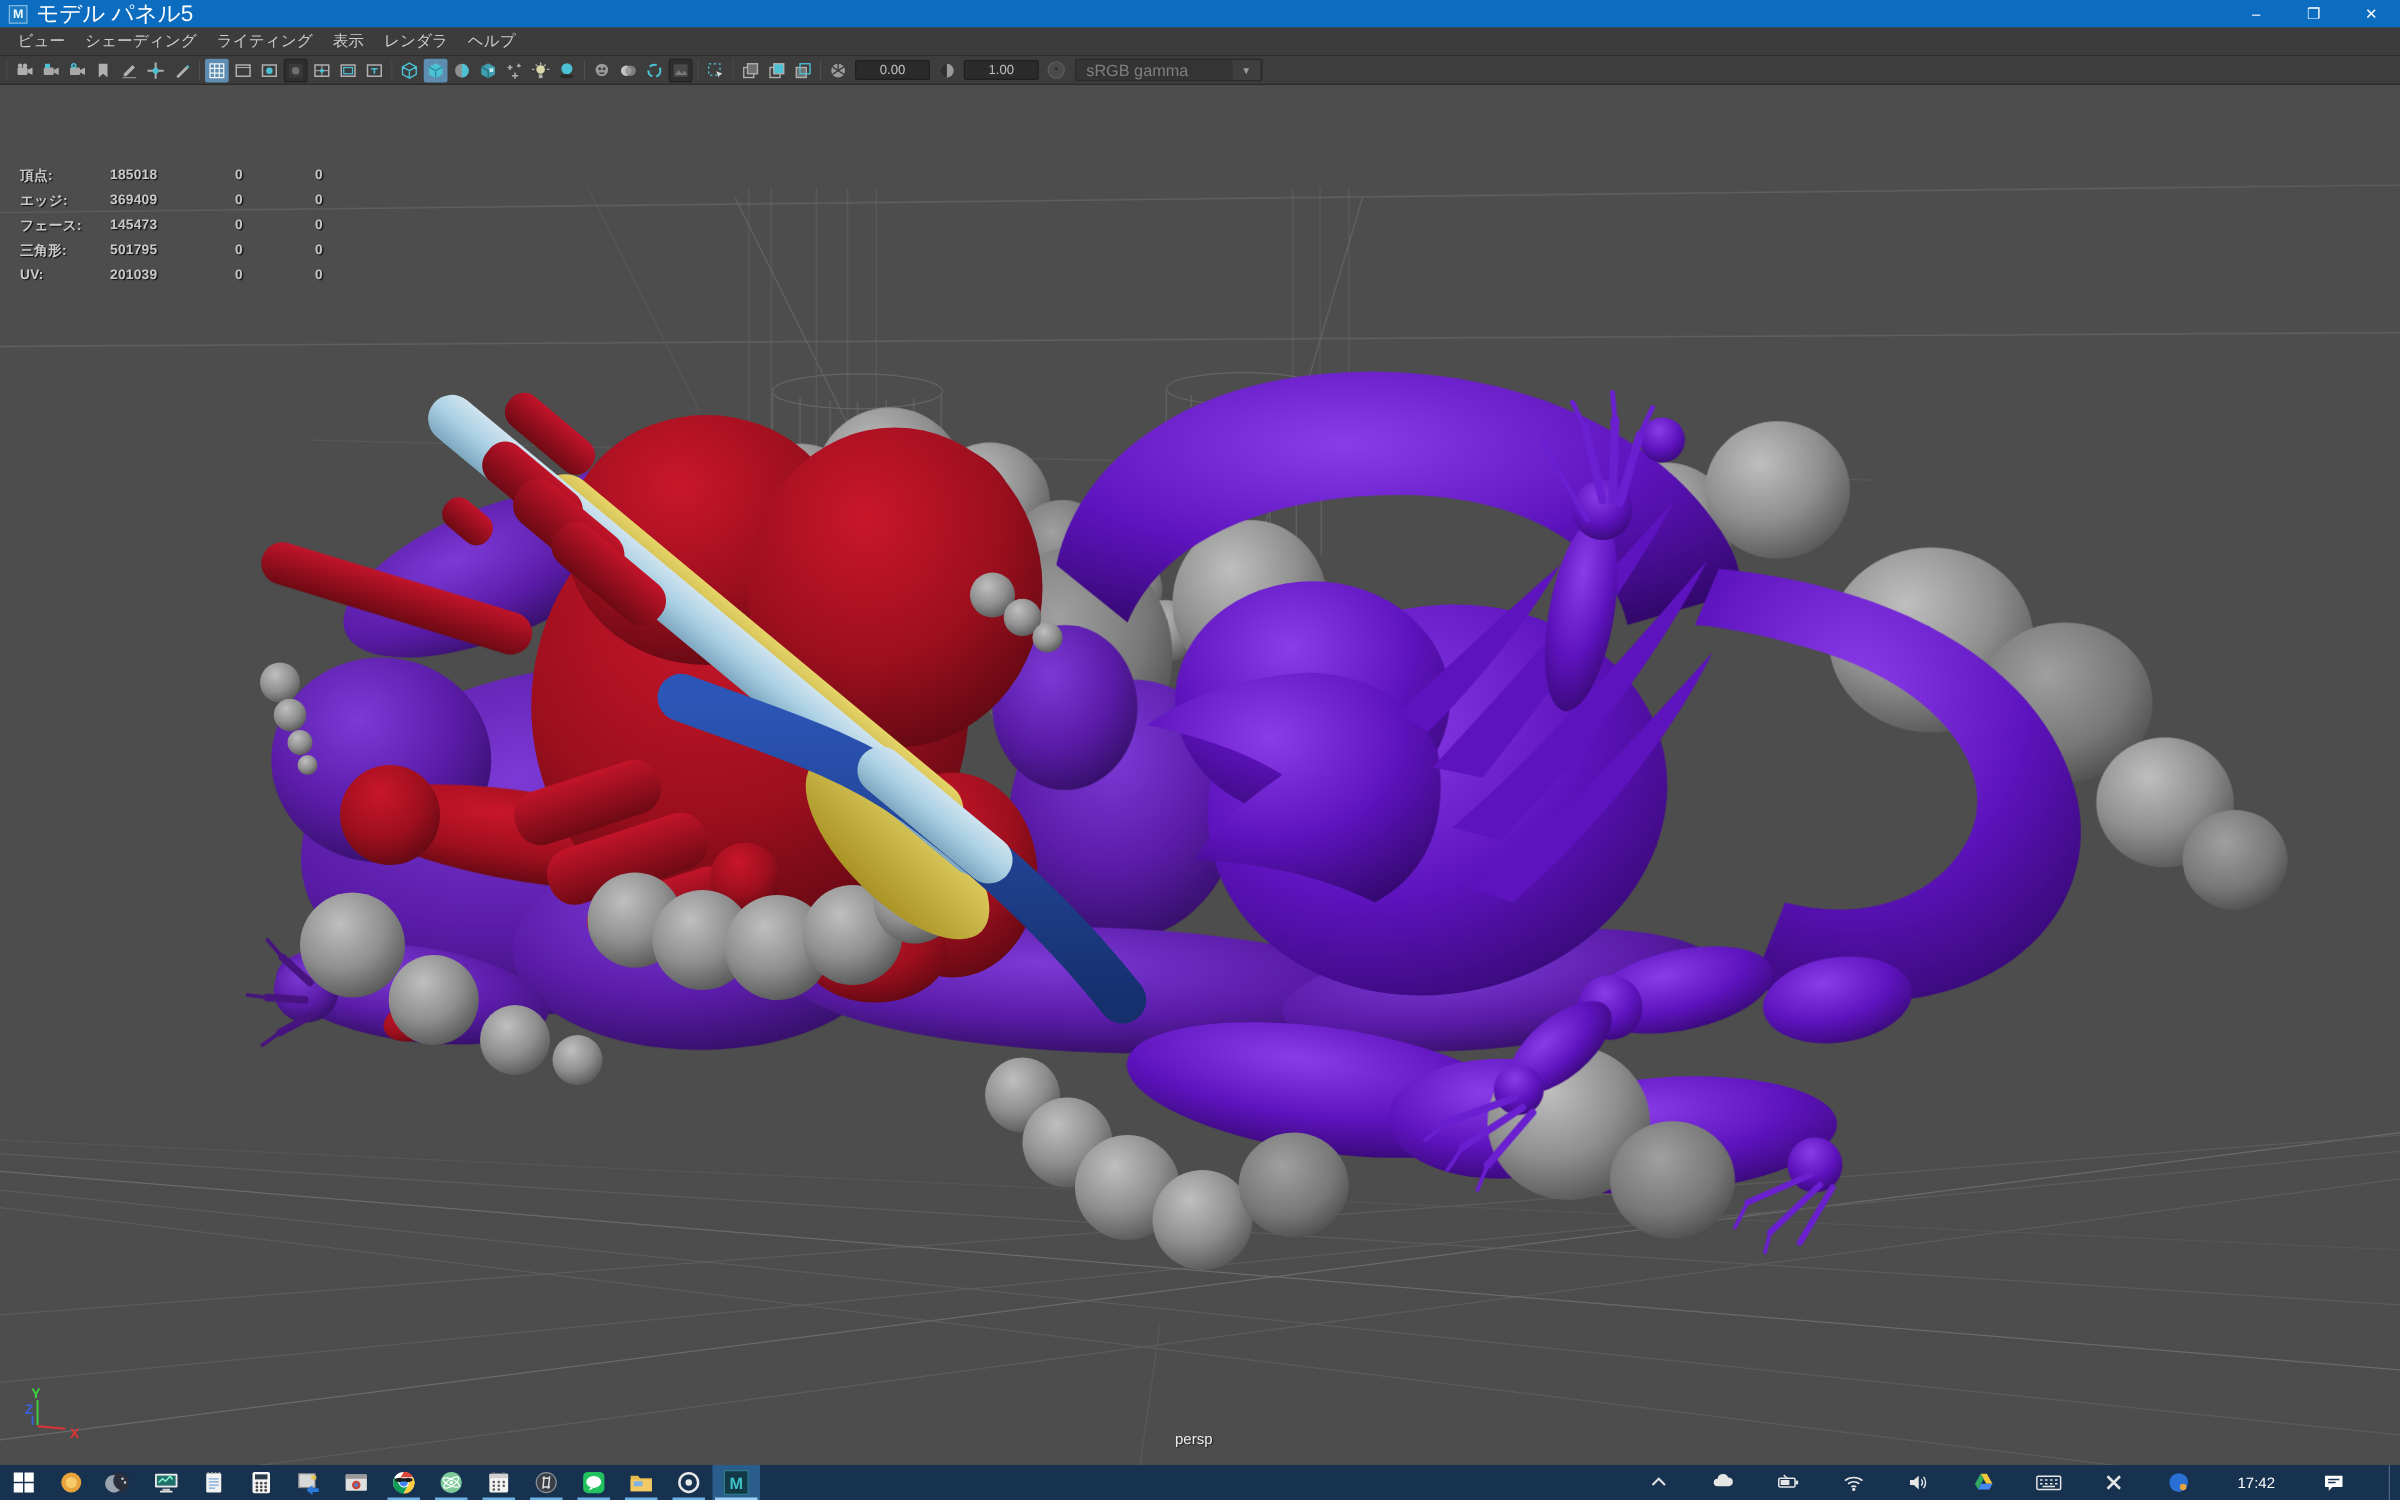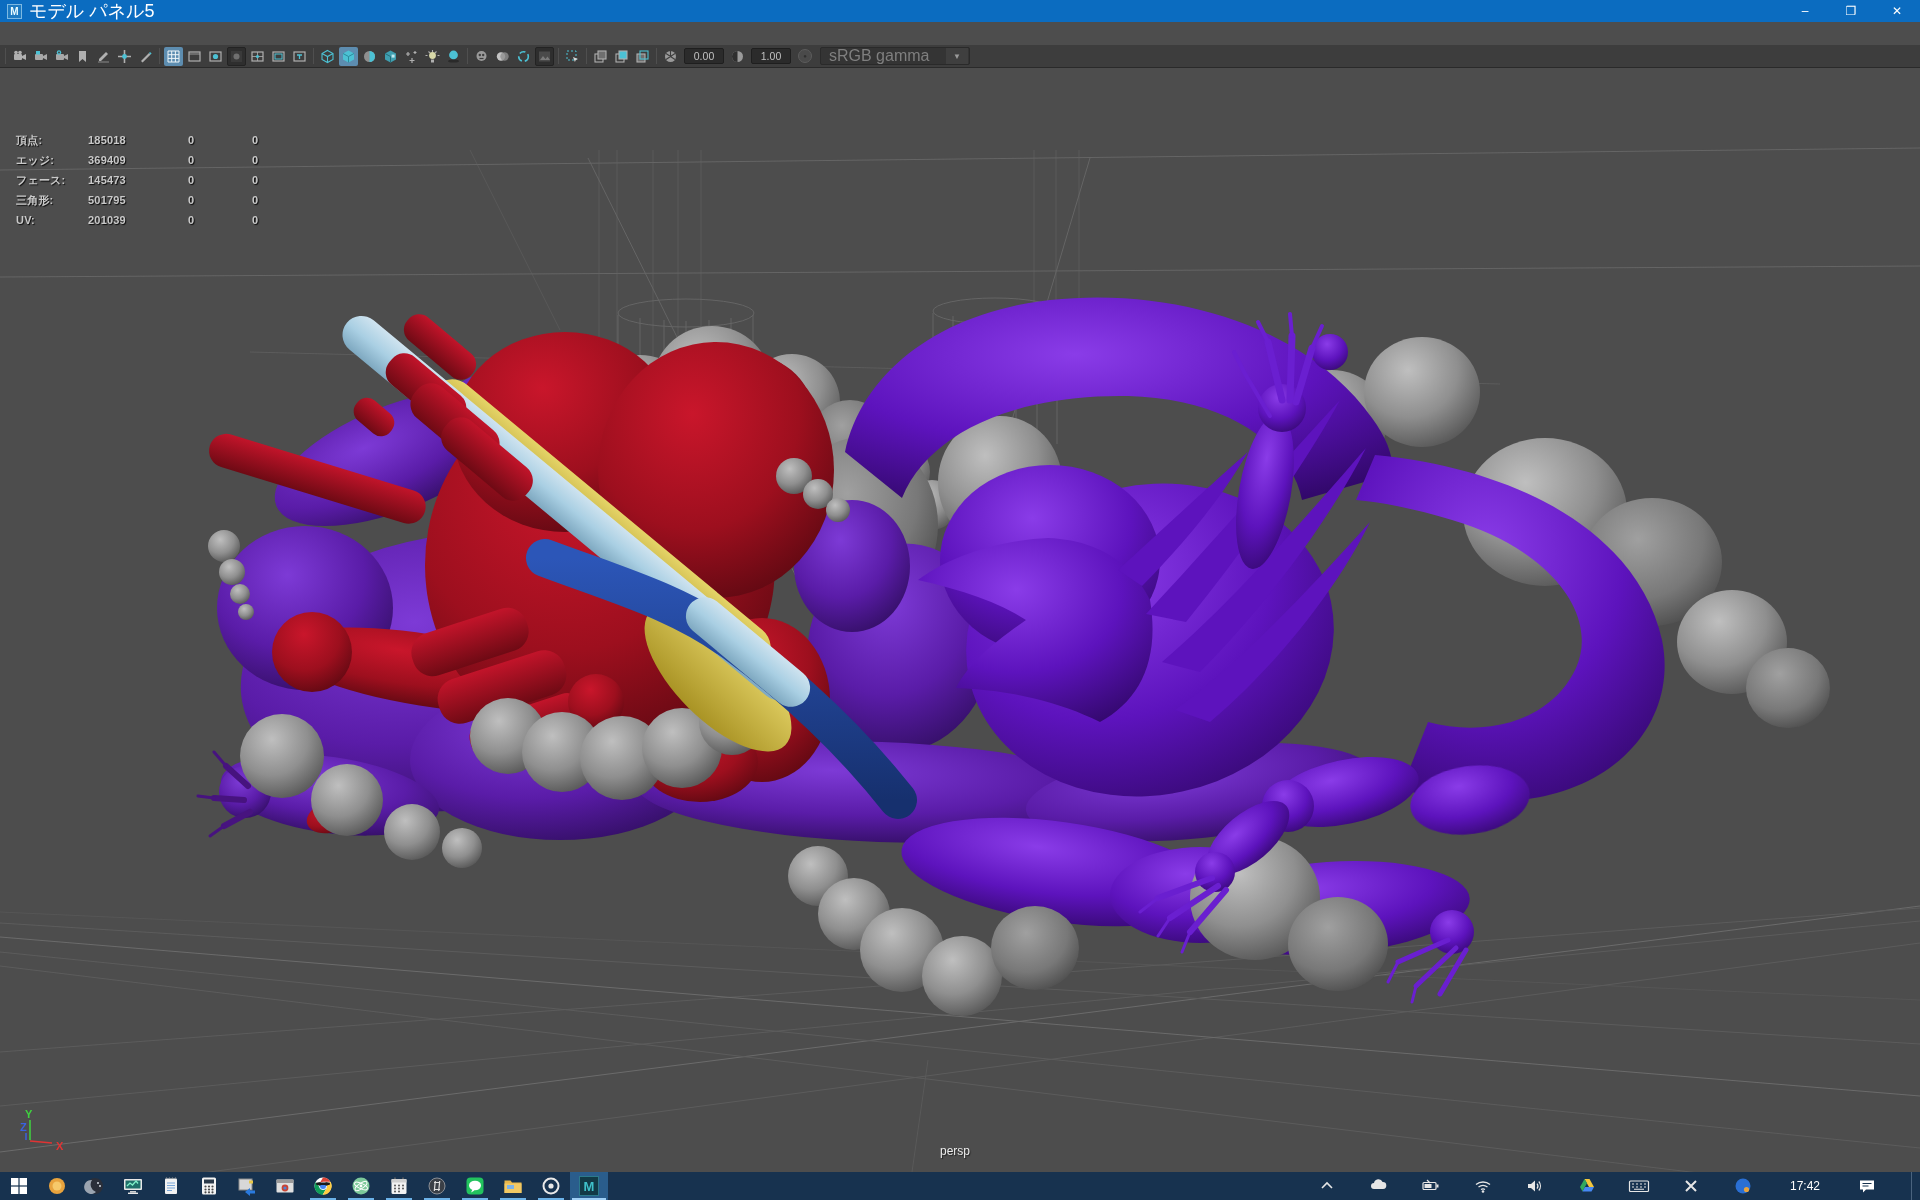"ビュー" div.menubar { html: none -> <div> <div>ビュー</div> <div>シェーディング</div> <div>ライティング</div> <div>表示</div> <div>レンダラ</div> <div>ヘルプ</div> </div> }
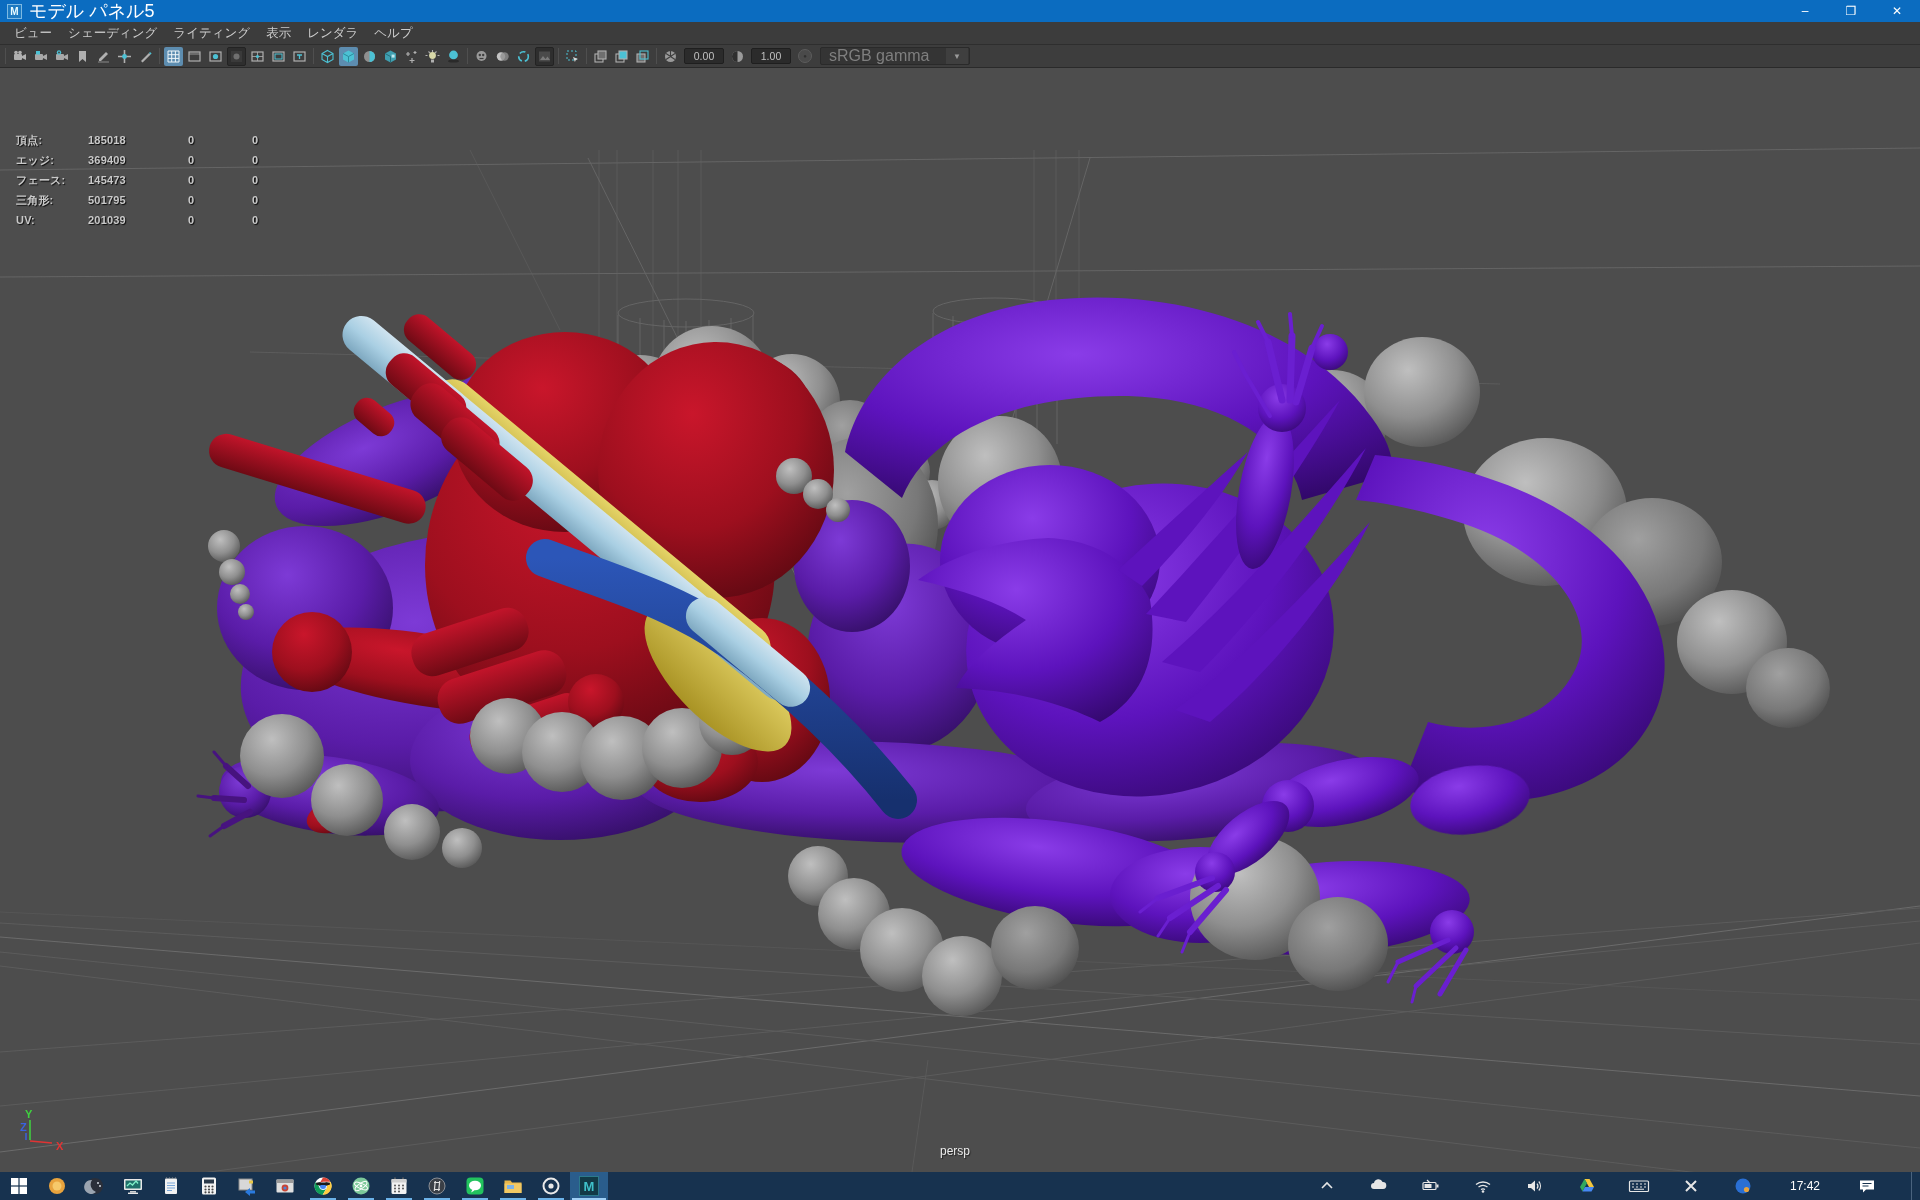"0.00" .tfield { width: 40px -> 60px }
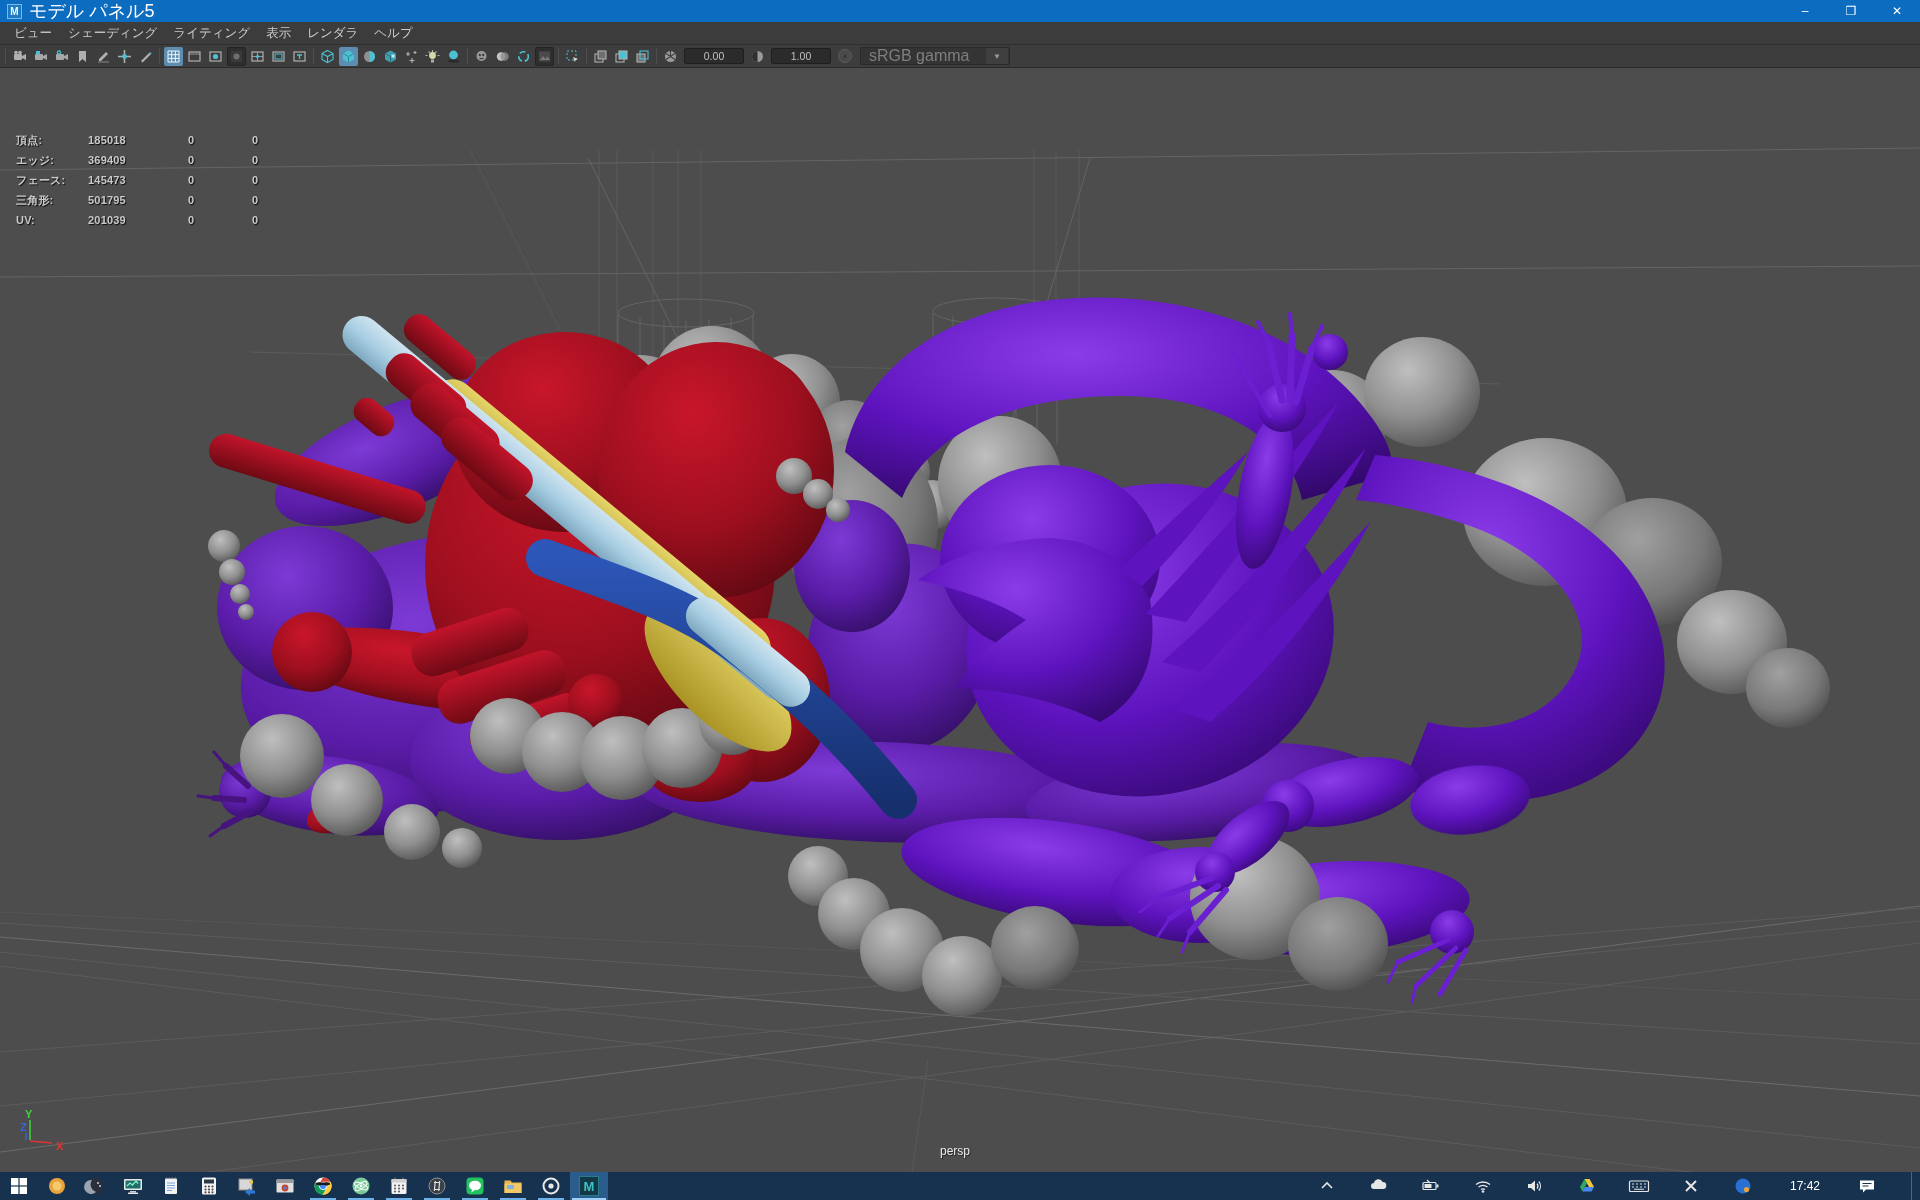"sRGB gamma" .dropdown .dd-label { font-size: 16px -> 13px }
